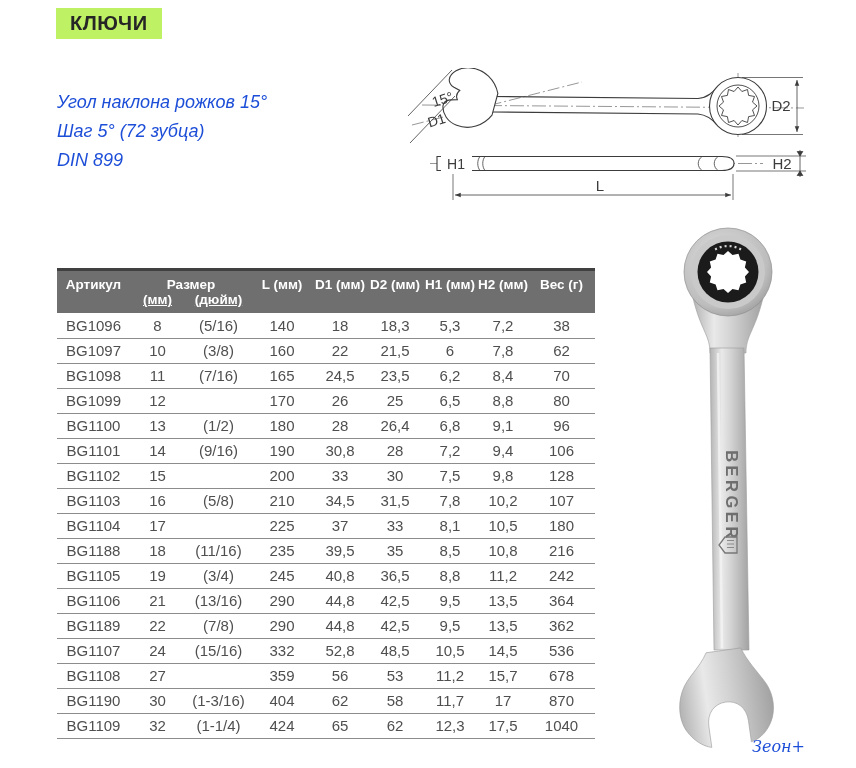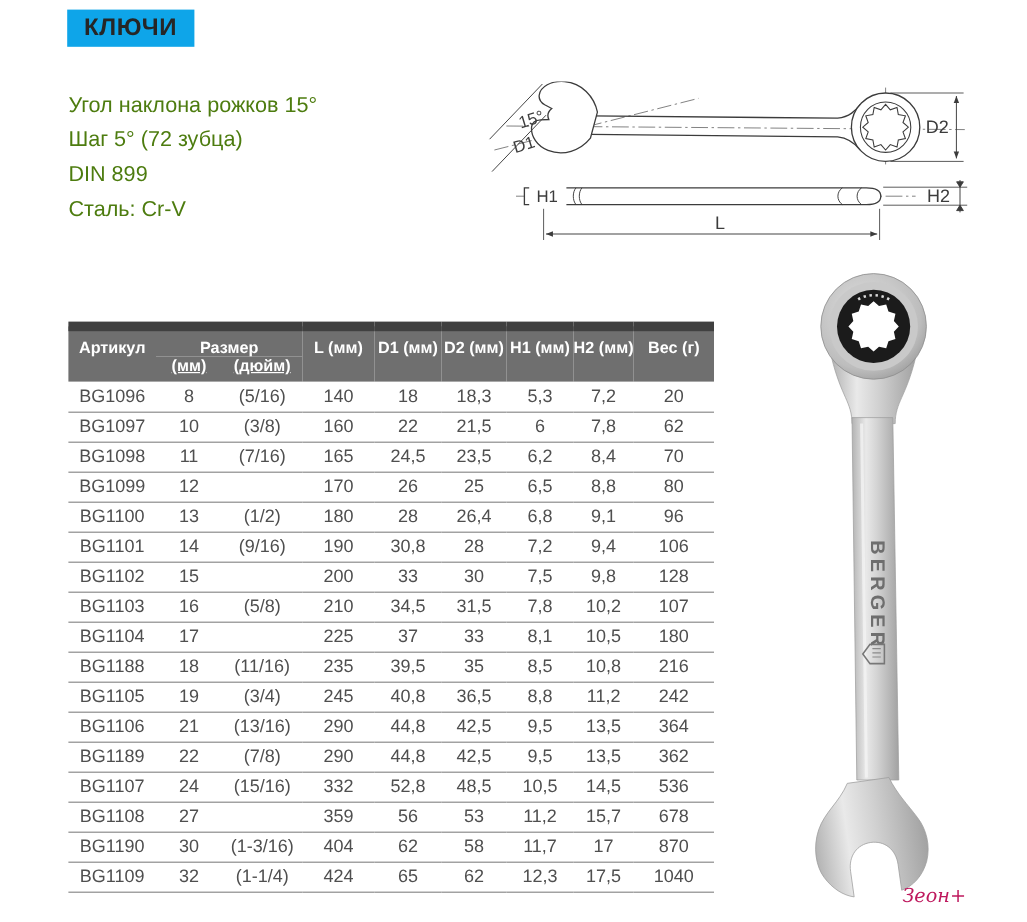"КЛЮЧИ" .badge .line { background: #0ea5e9 -> #bef264 }
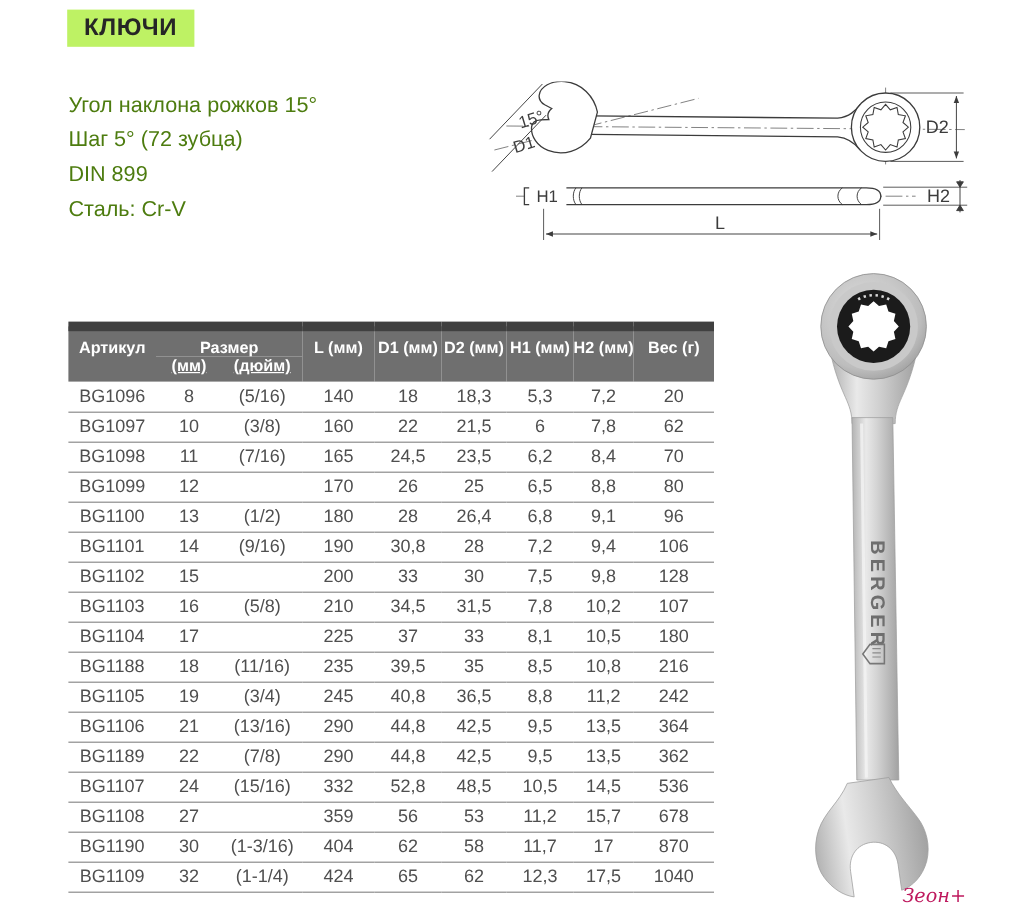"Угол наклона рожков 15°" .specs { color: #4d7c0f -> #1d4ed8; font-style: none -> italic; top: 73px -> 88px }
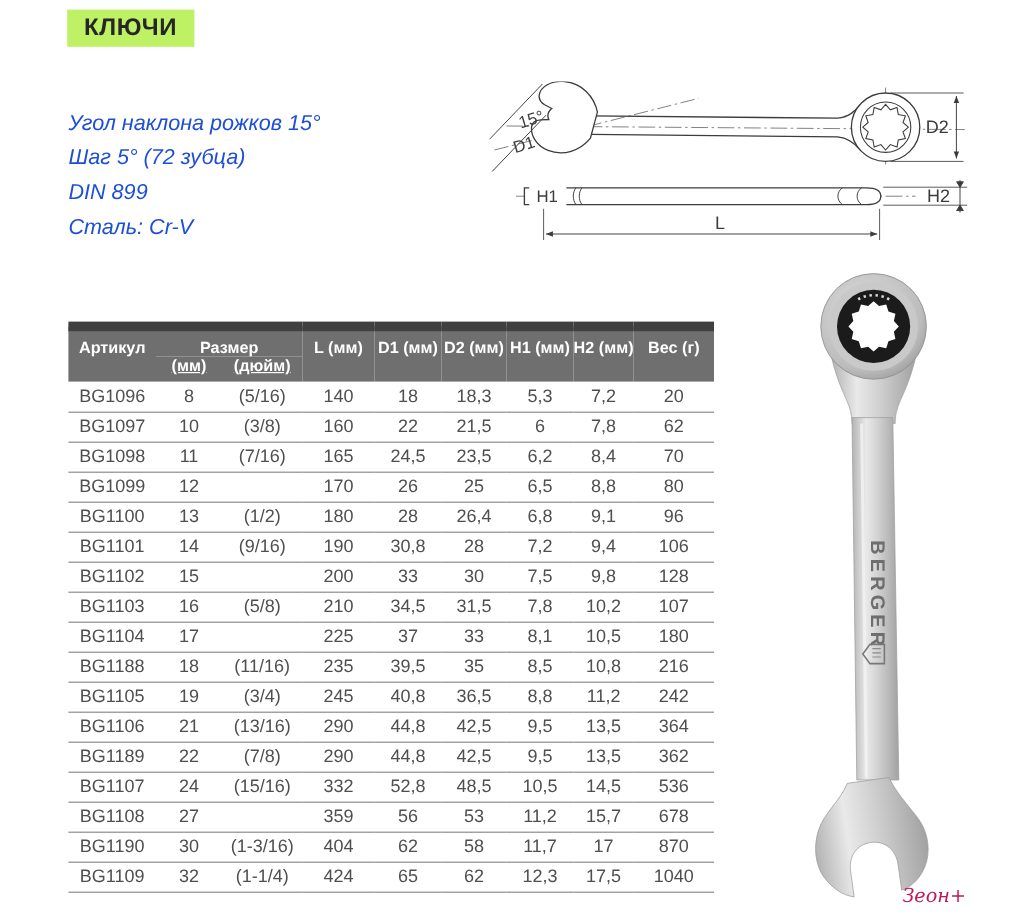"Сталь: Cr-V" div.spec-line { html: <div>Сталь: Cr-V</div> -> none }
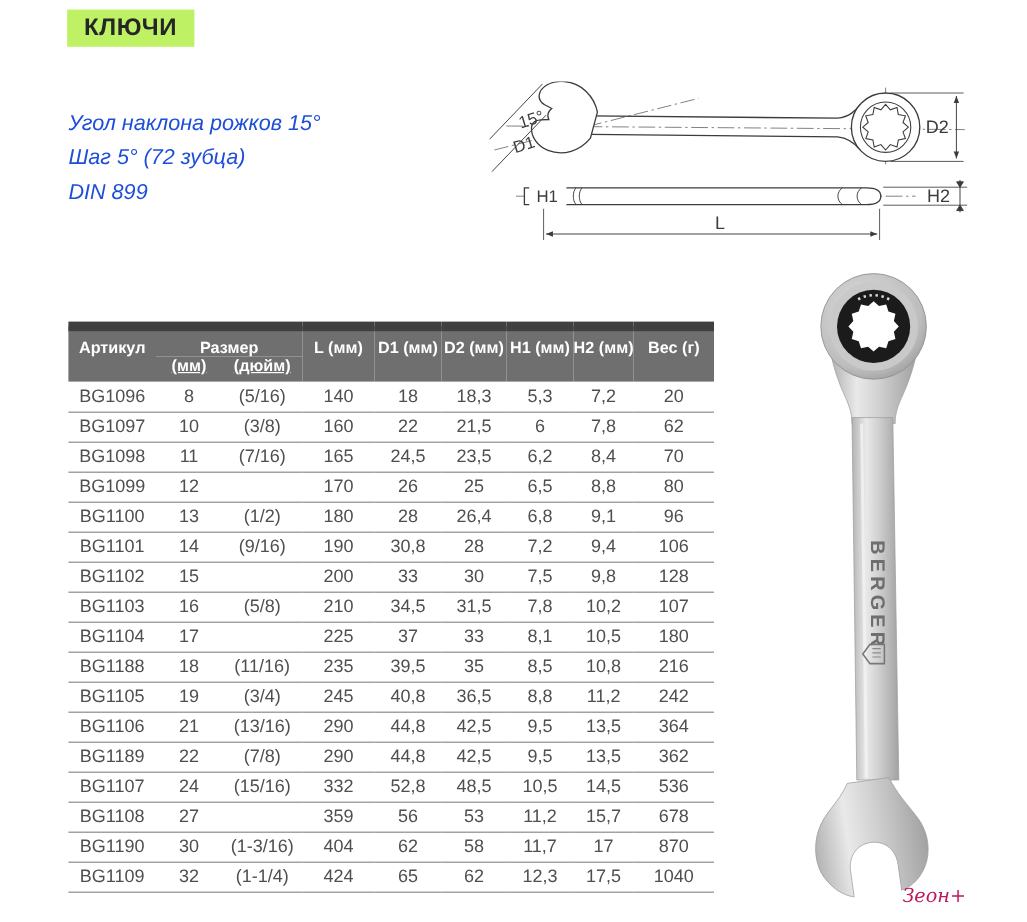"Артикул" .spec-table thead tr.h1 th { border-top: 8px solid #404040 -> 3px solid #404040 }
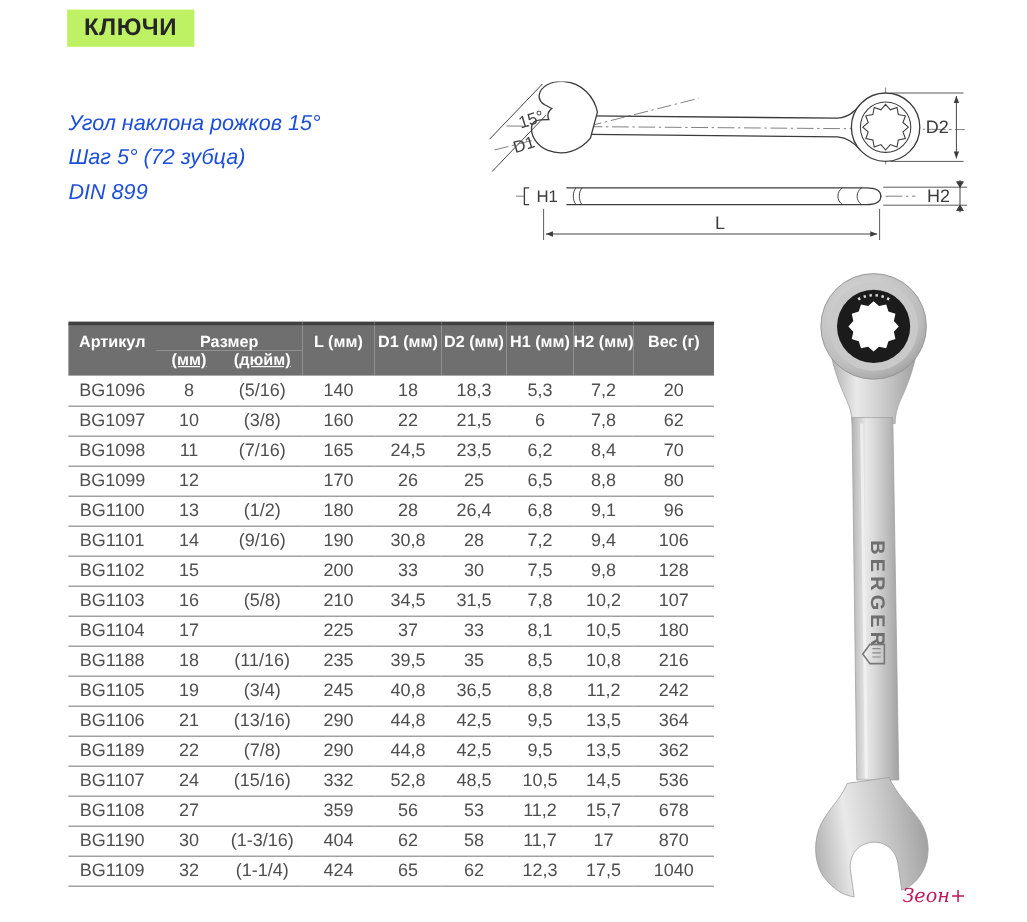"20" td { text: 20 -> 38 }
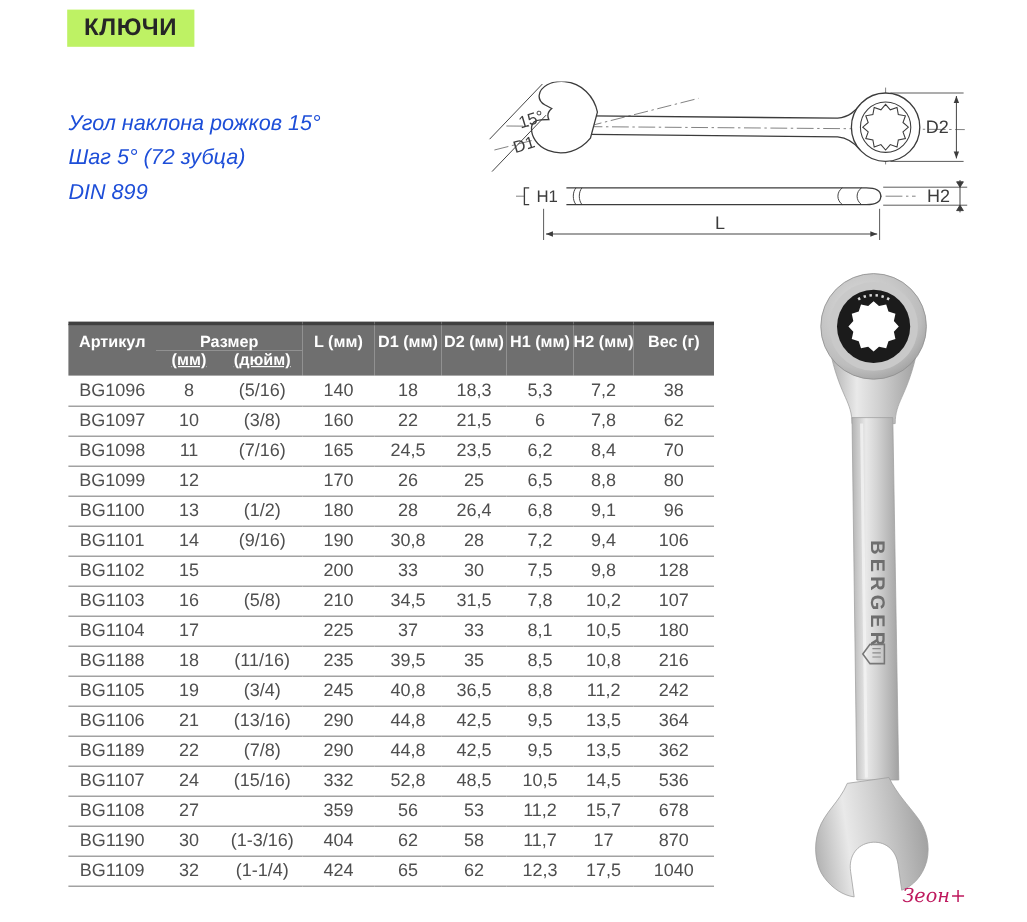"Зеон+" .watermark { color: #be185d -> #1d4ed8 }
